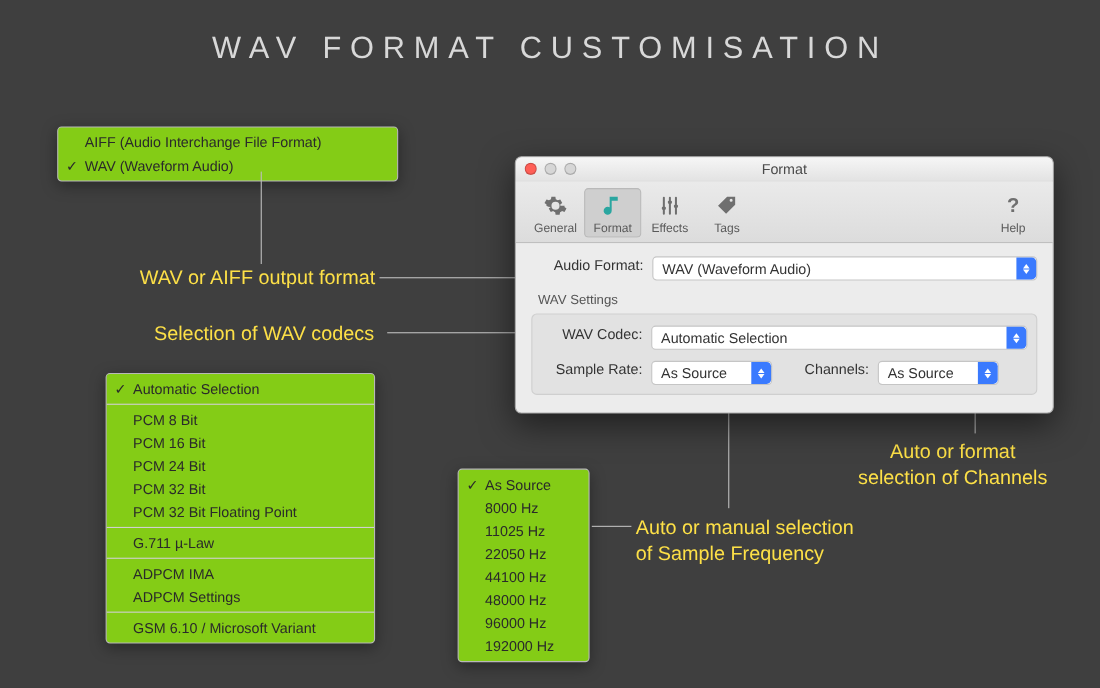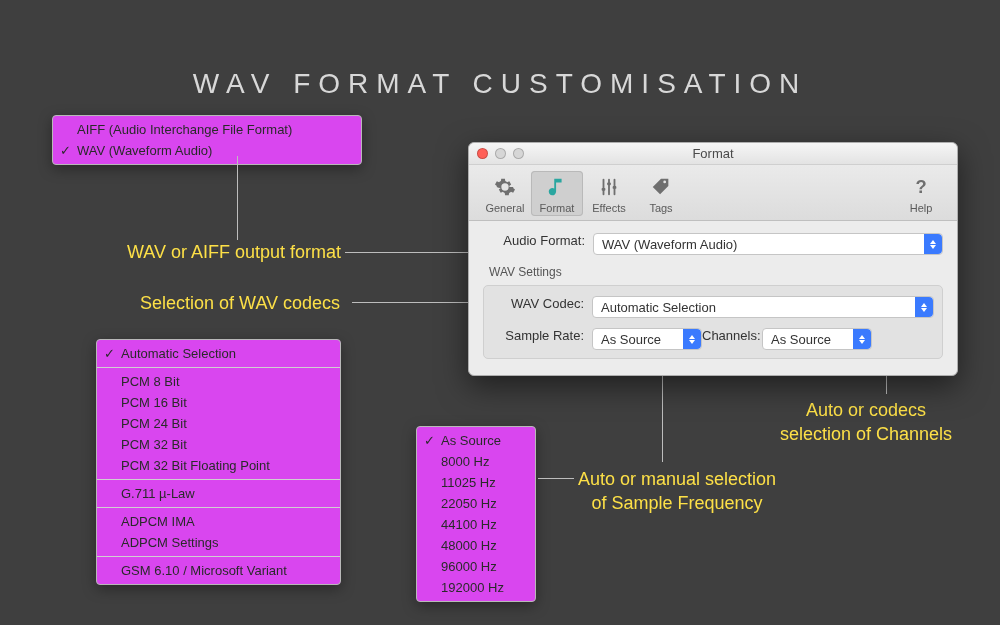"WAV FORMAT CUSTOMISATION" .page-title { margin-top: 40px -> none }
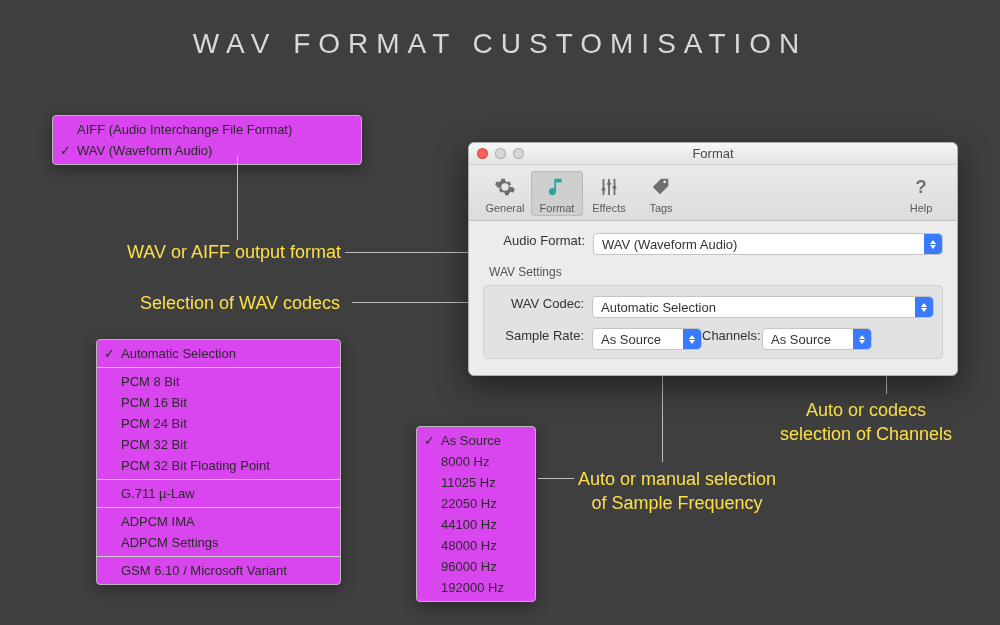"AIFF (Audio Interchange File Format)" .popup { background: #d946ef -> #84cc16 }
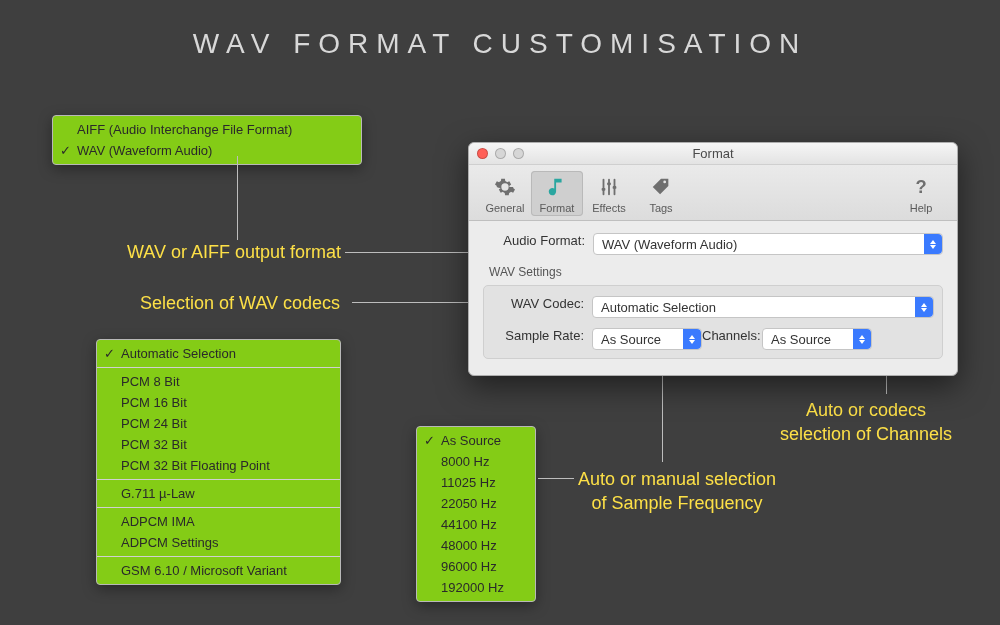"Channels:" div.lab { width: 60px -> 96px }
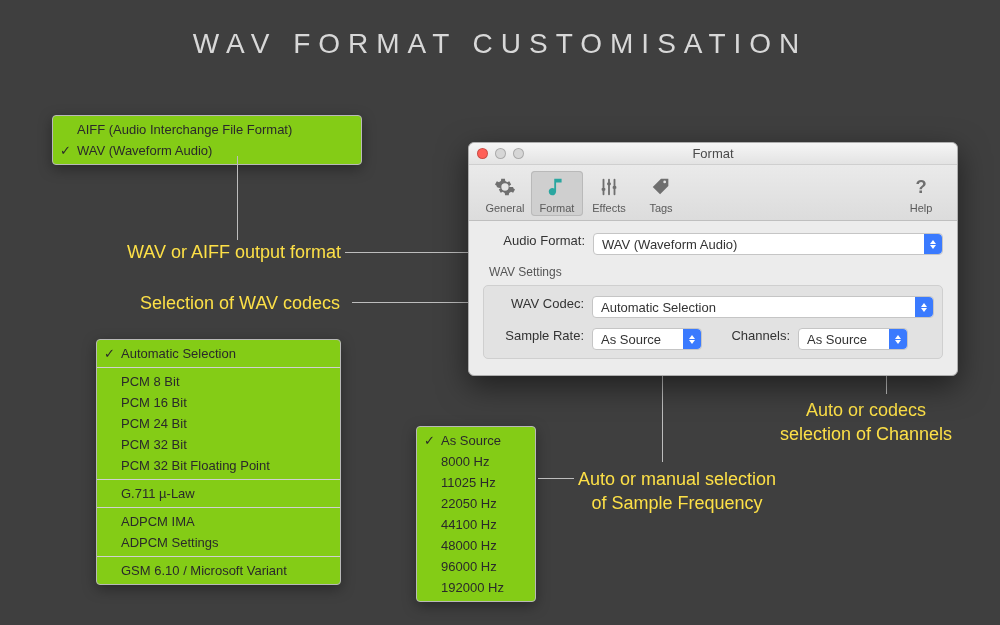"Auto or codecs" span { text: codecs -> format }
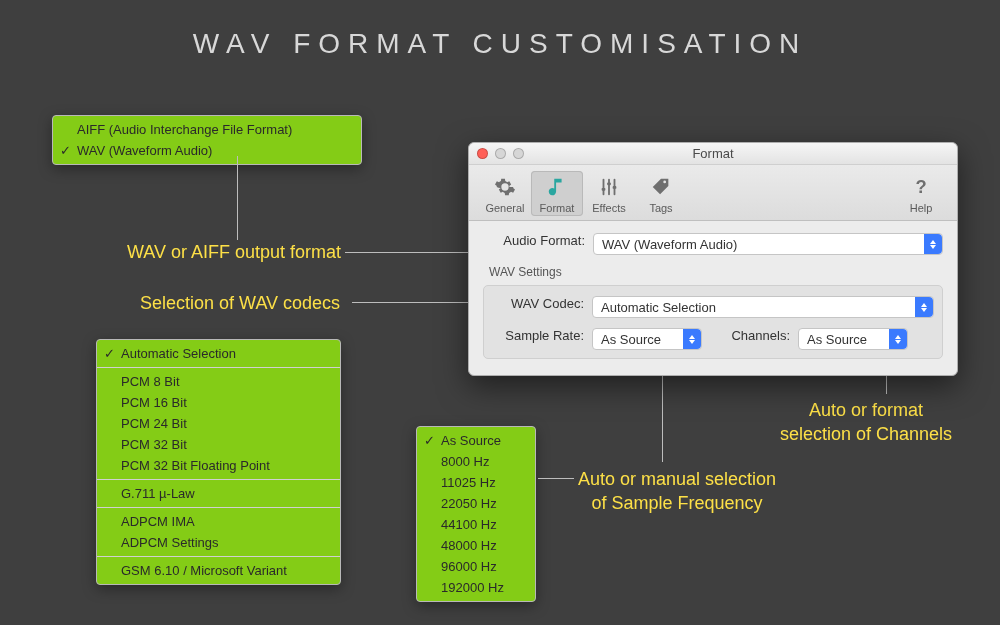"Auto or manual selection" #anno-rate { text-align: center -> none }
